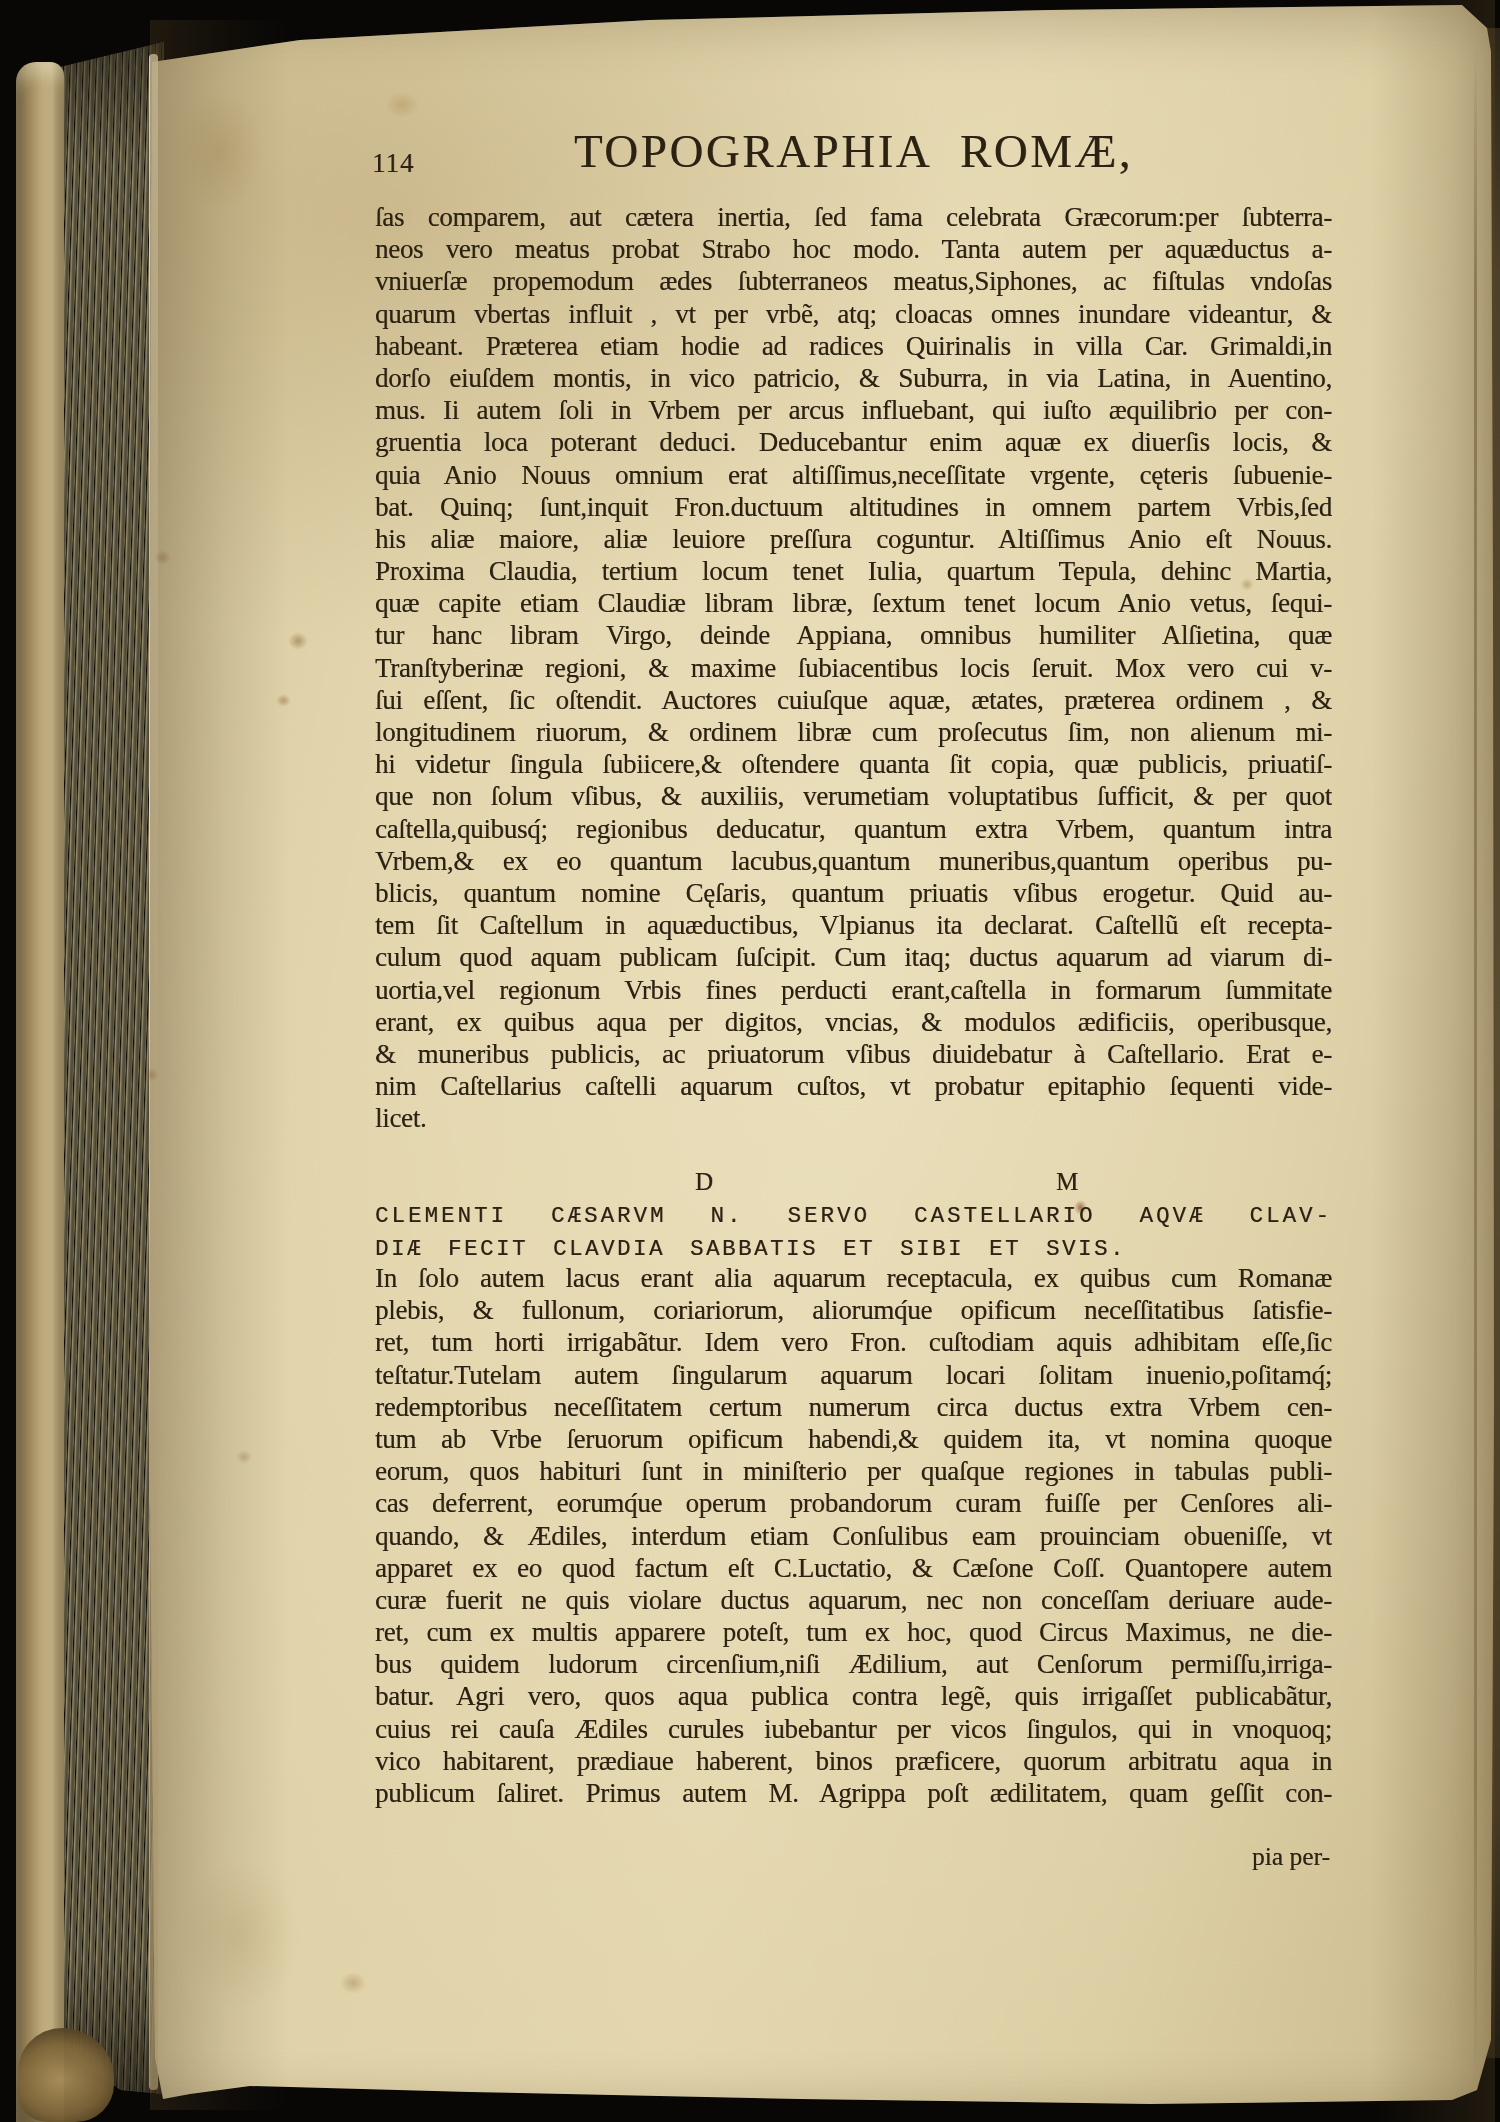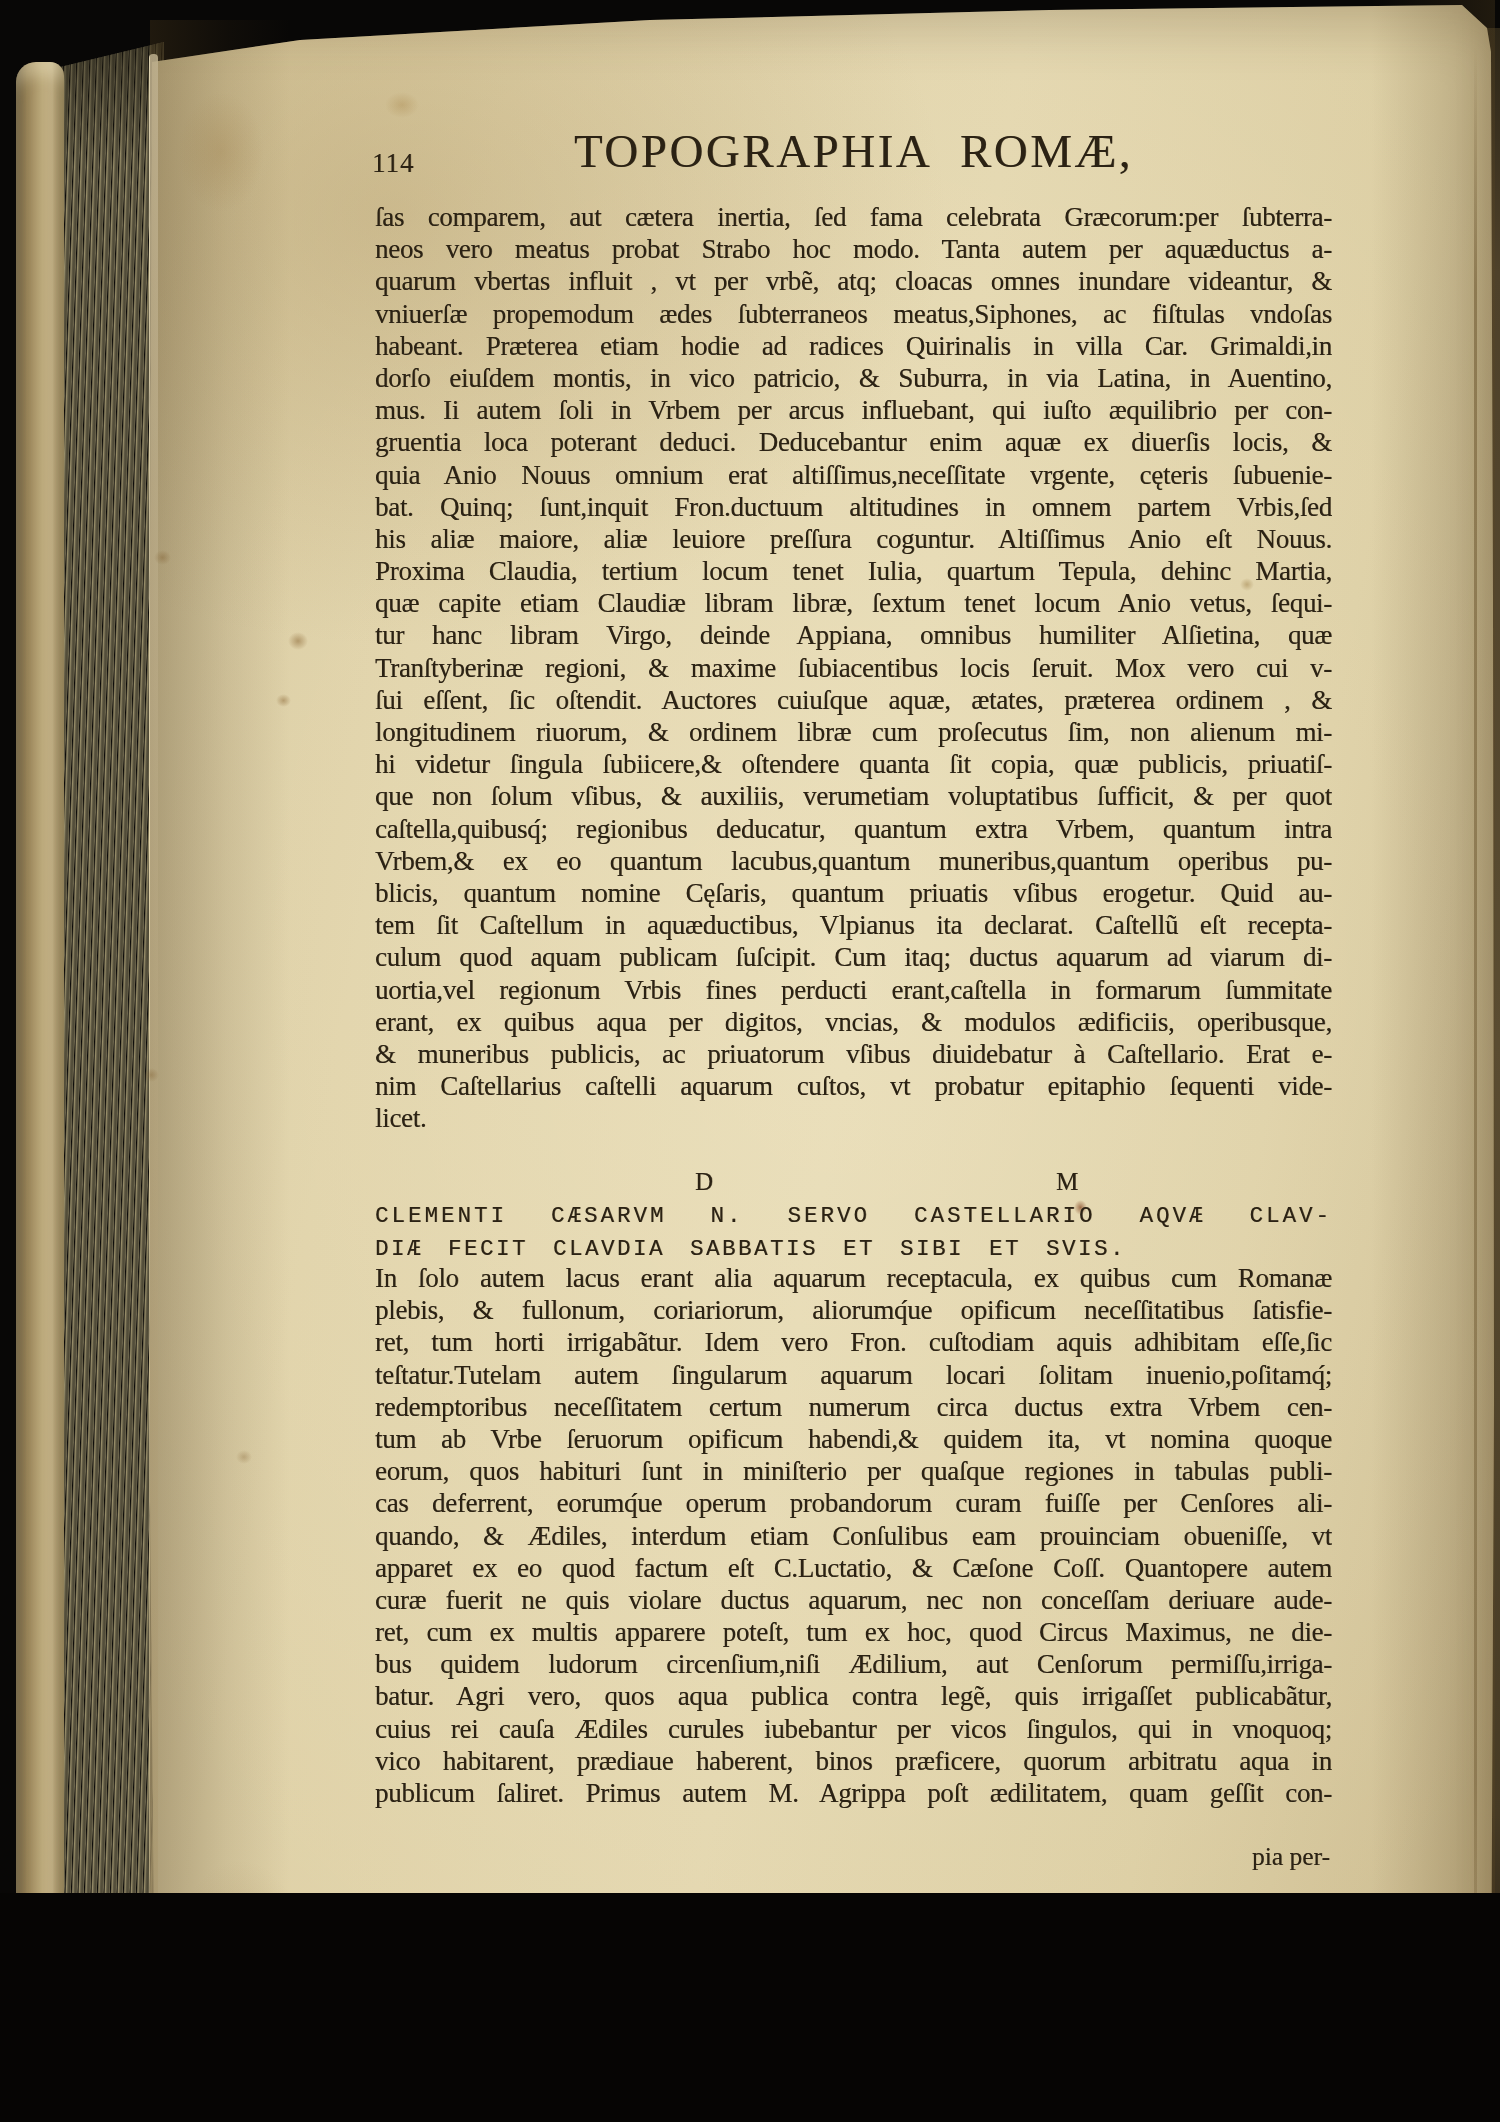"114" .scene { height: 1893px -> 2122px }
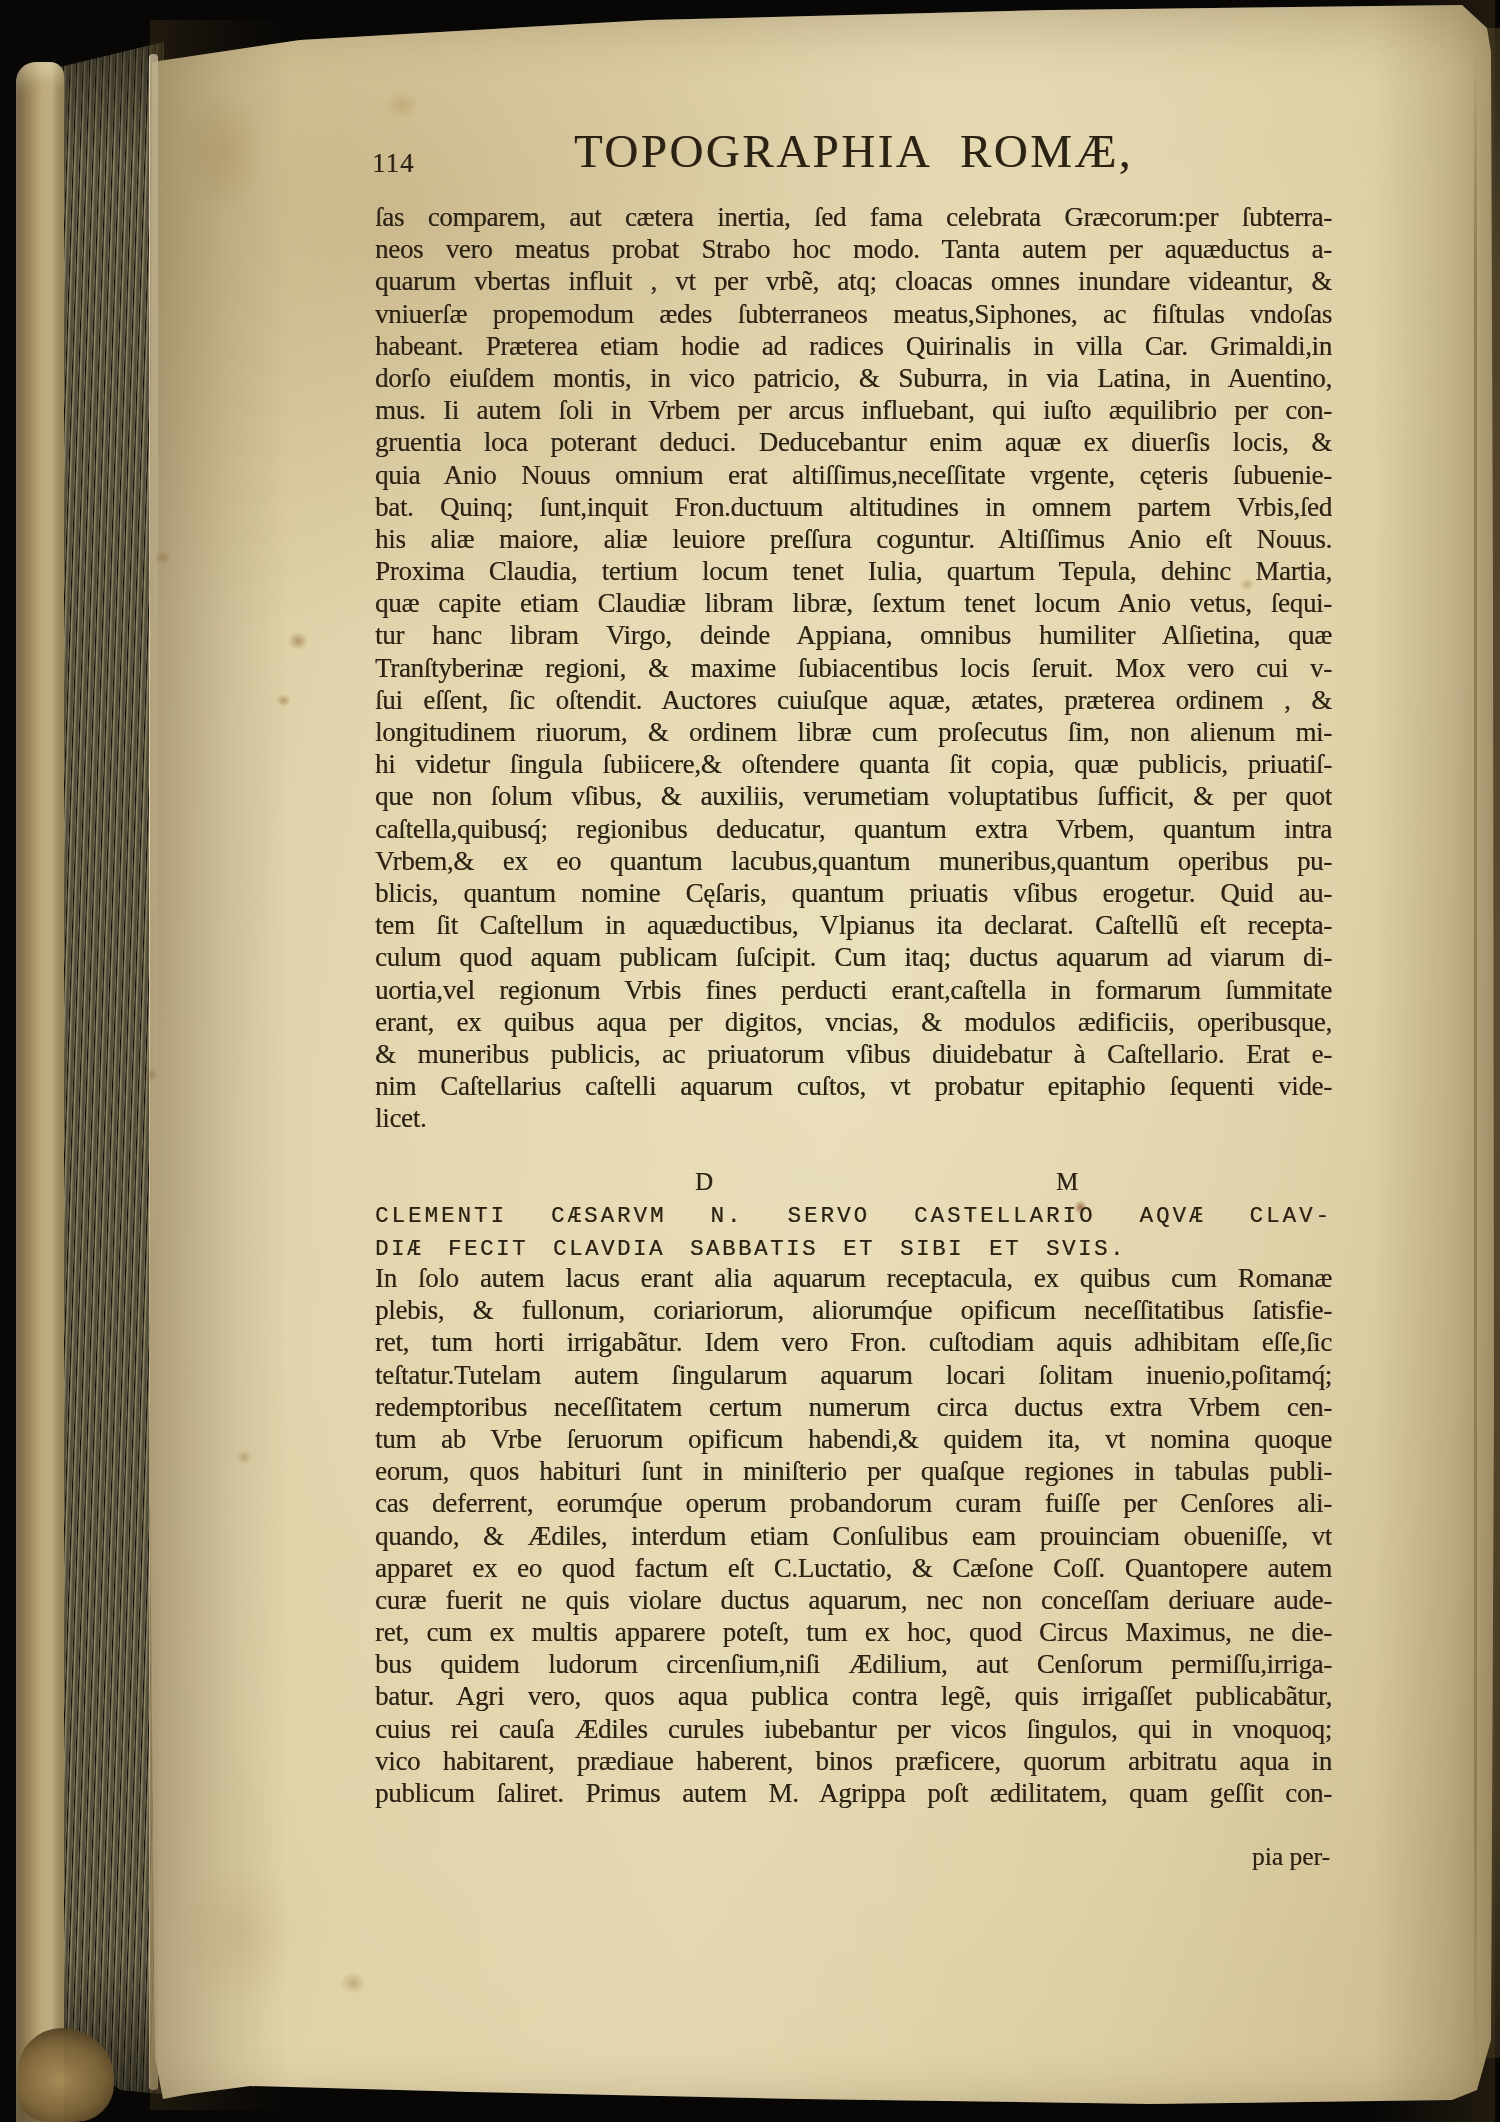"quarum vbertas influit , vt" div.row { order: before "vniuerſæ propemodum ædes ſubterraneos" -> after "vniuerſæ propemodum ædes ſubterraneos" }
